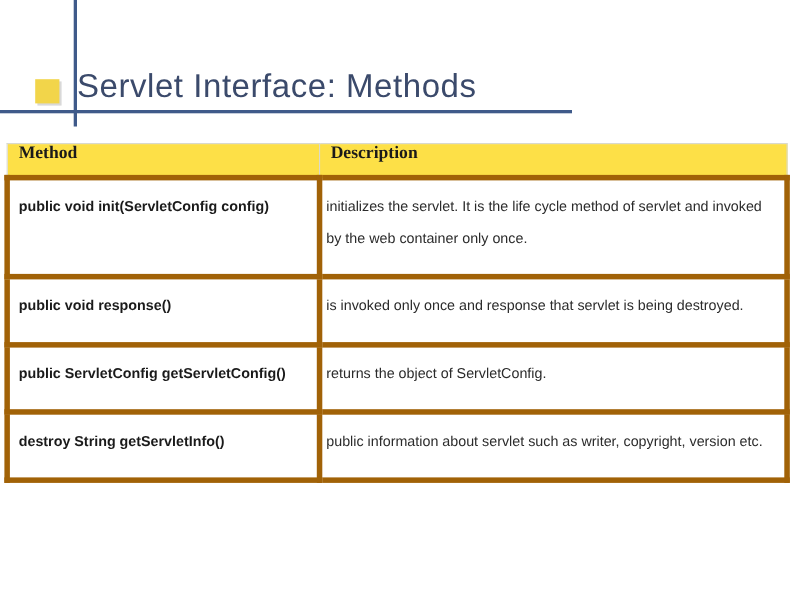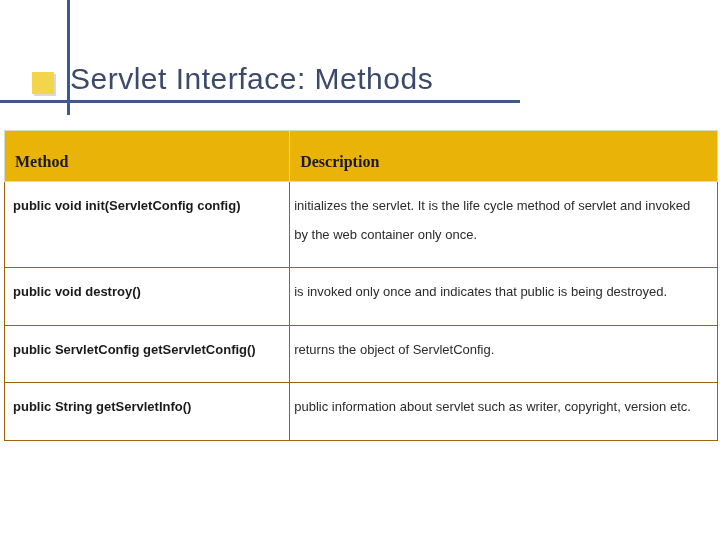"Method" th { background: #eab308 -> #fde047; padding: 22px 12px 10px 10px -> 0 12px 10px 10px }
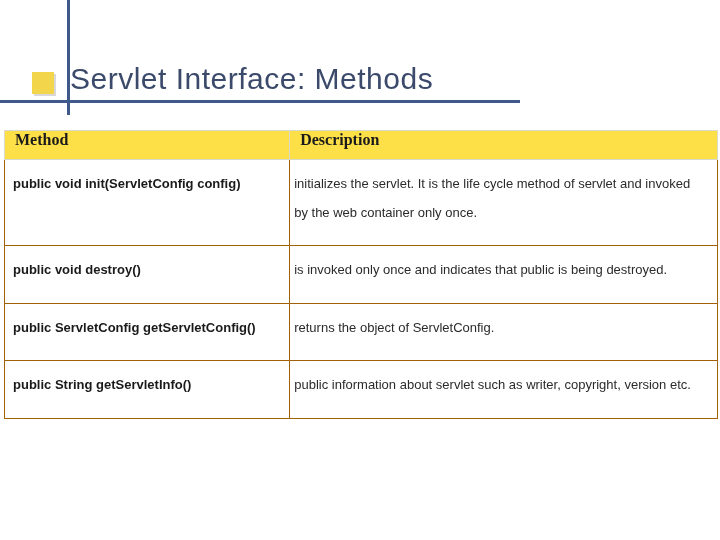"public void init(ServletConfig config)" td { border: 1px solid #a16207 -> 5px solid #a16207 }
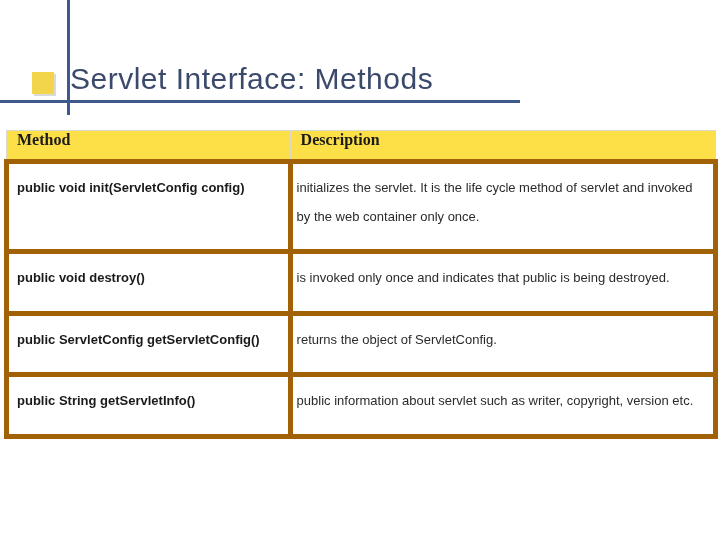"public void destroy()" td.method { text: destroy -> response }
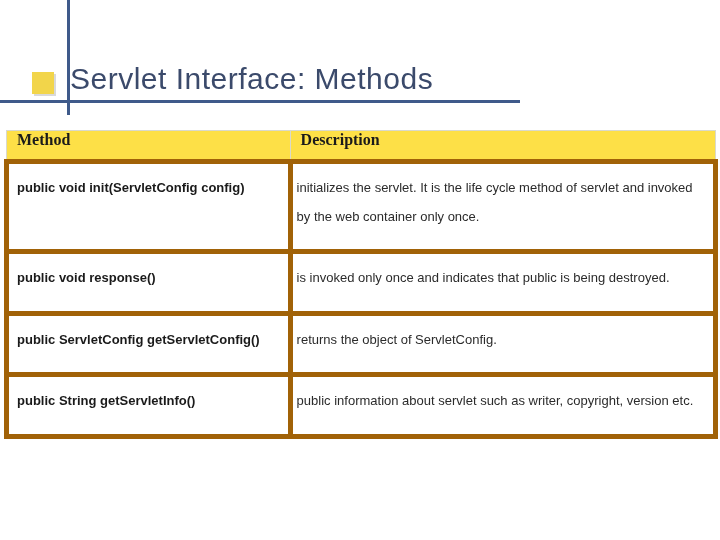"is invoked only once and" td.desc { text: indicates that public -> response that servlet }
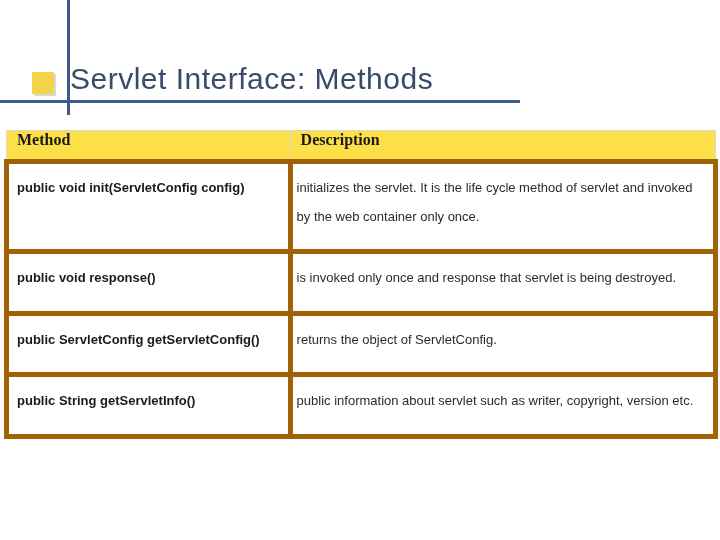"public String getServletInfo()" td.method { text: public -> destroy }
